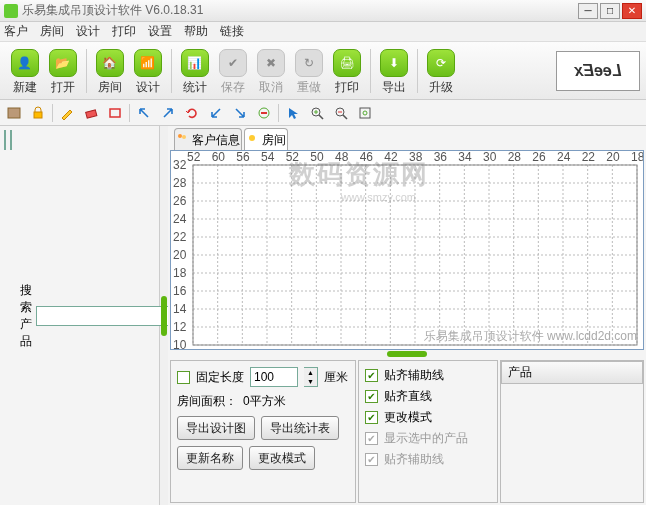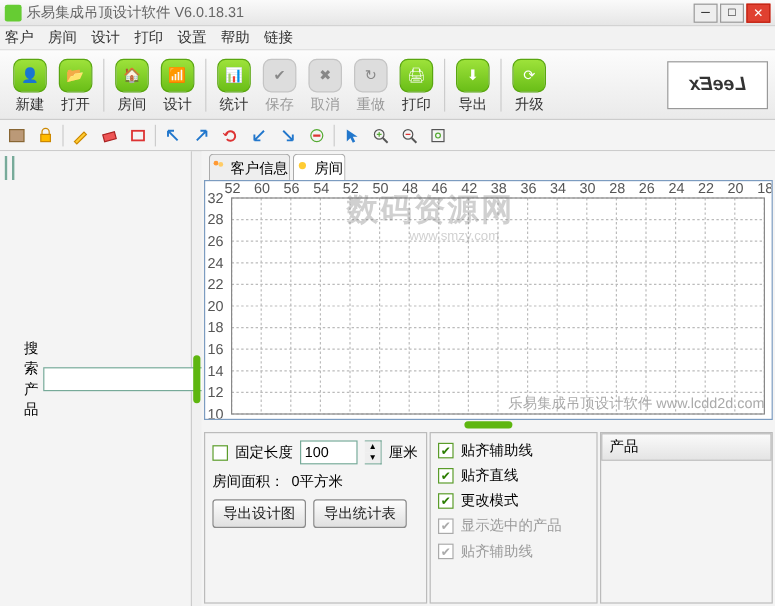"更新名称" div.row { html: none -> <div> <button>更新名称</button> <button>更改模式</button> </div> }
